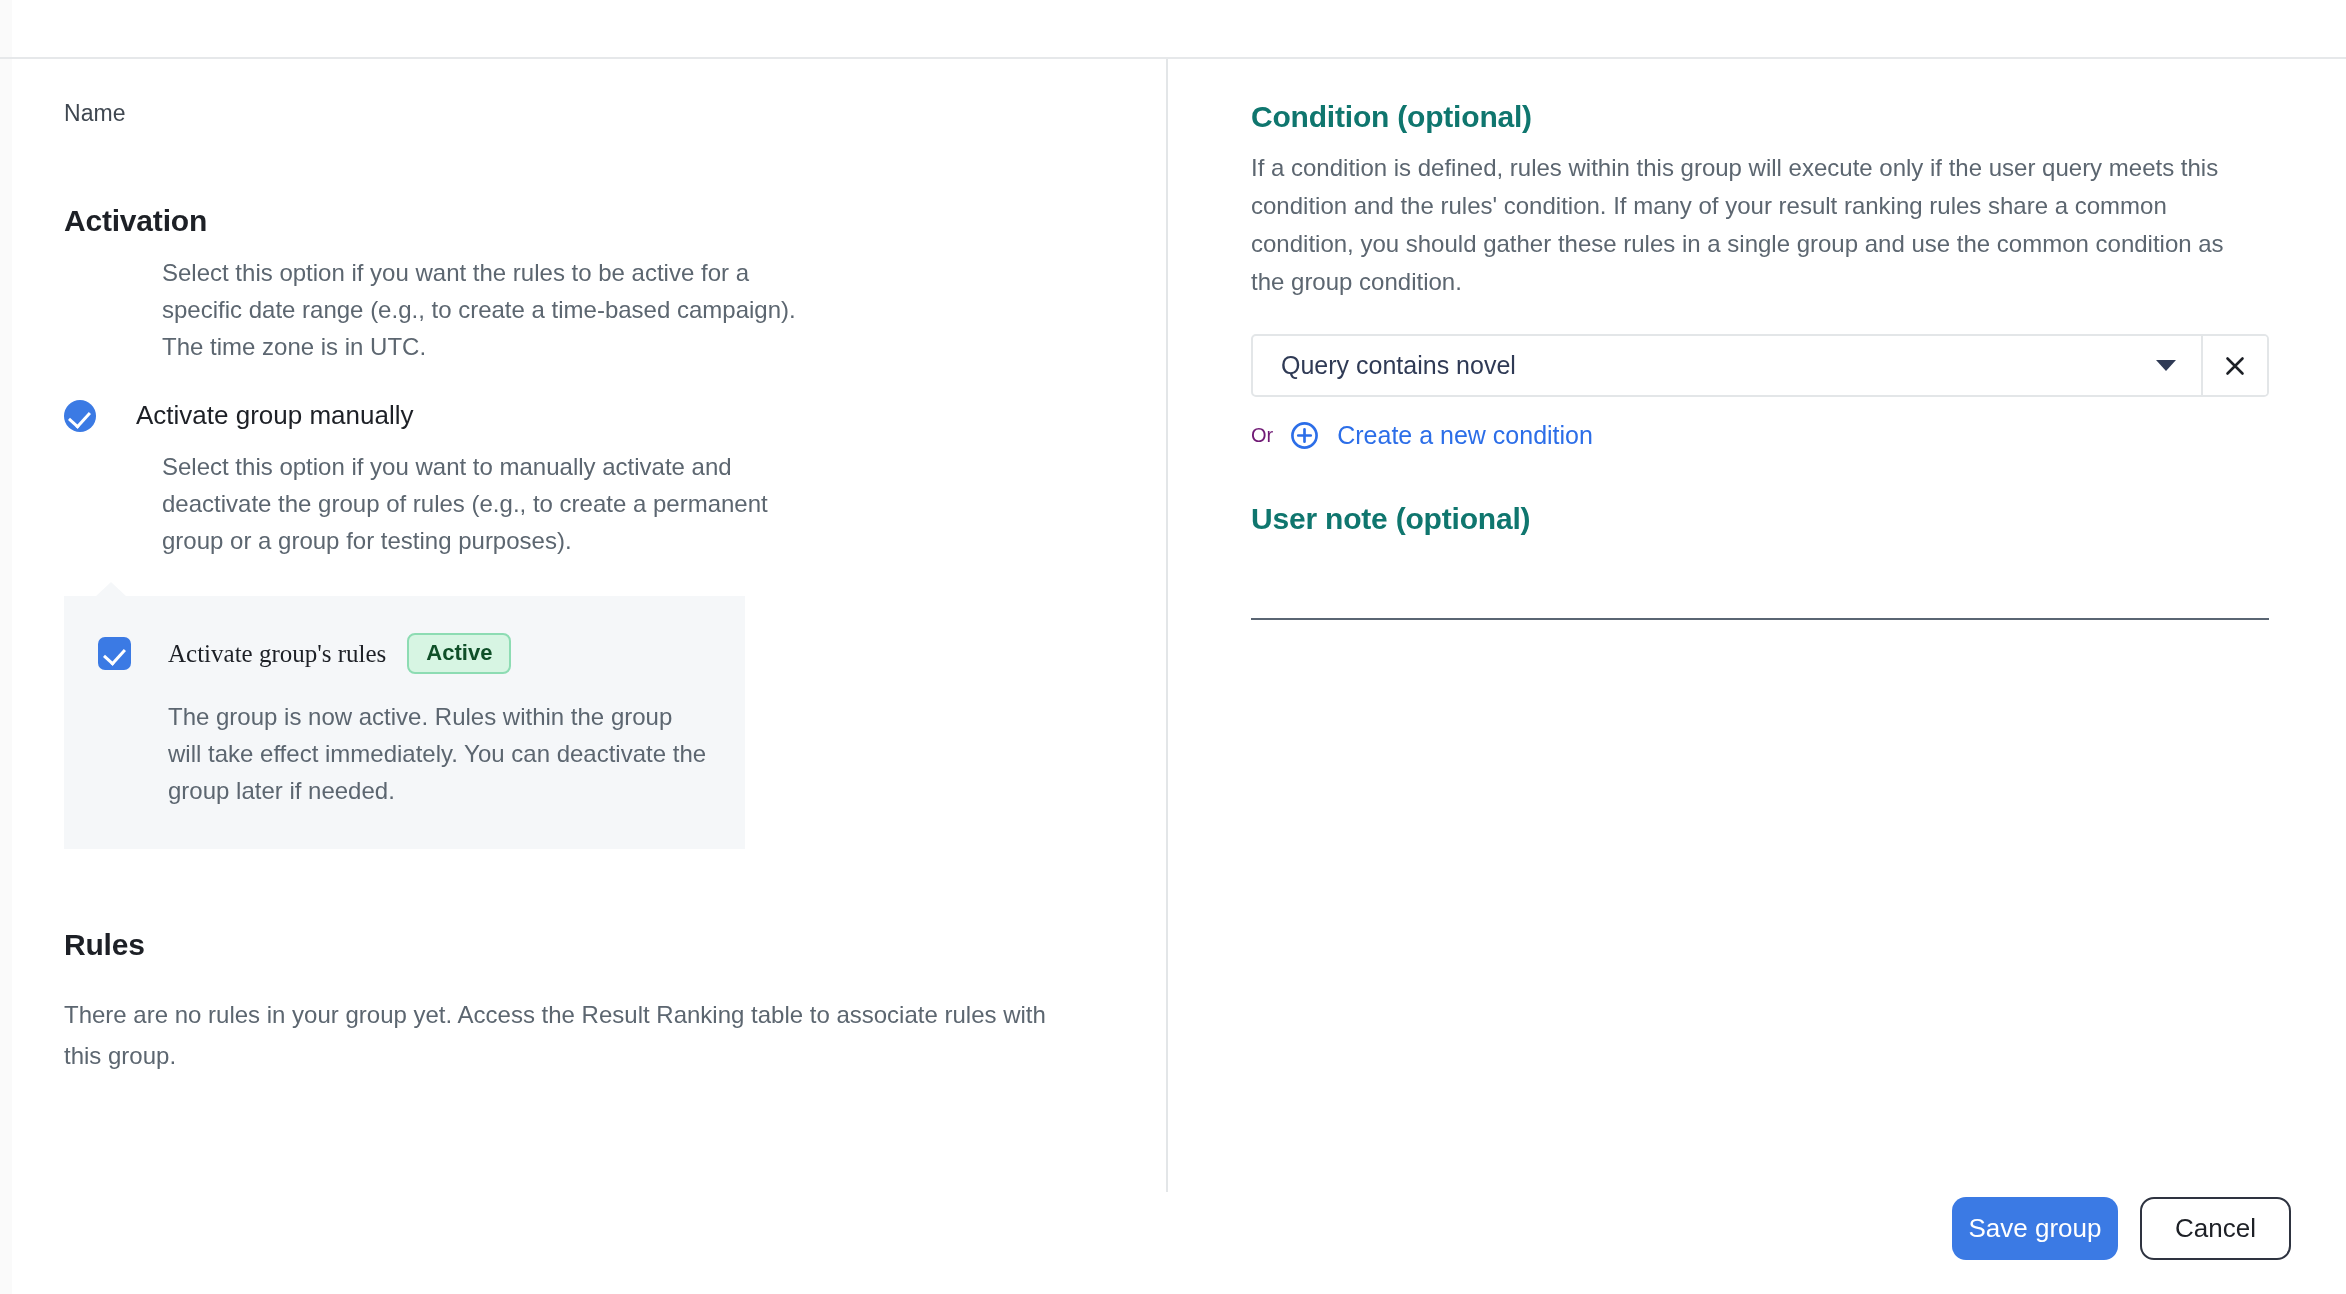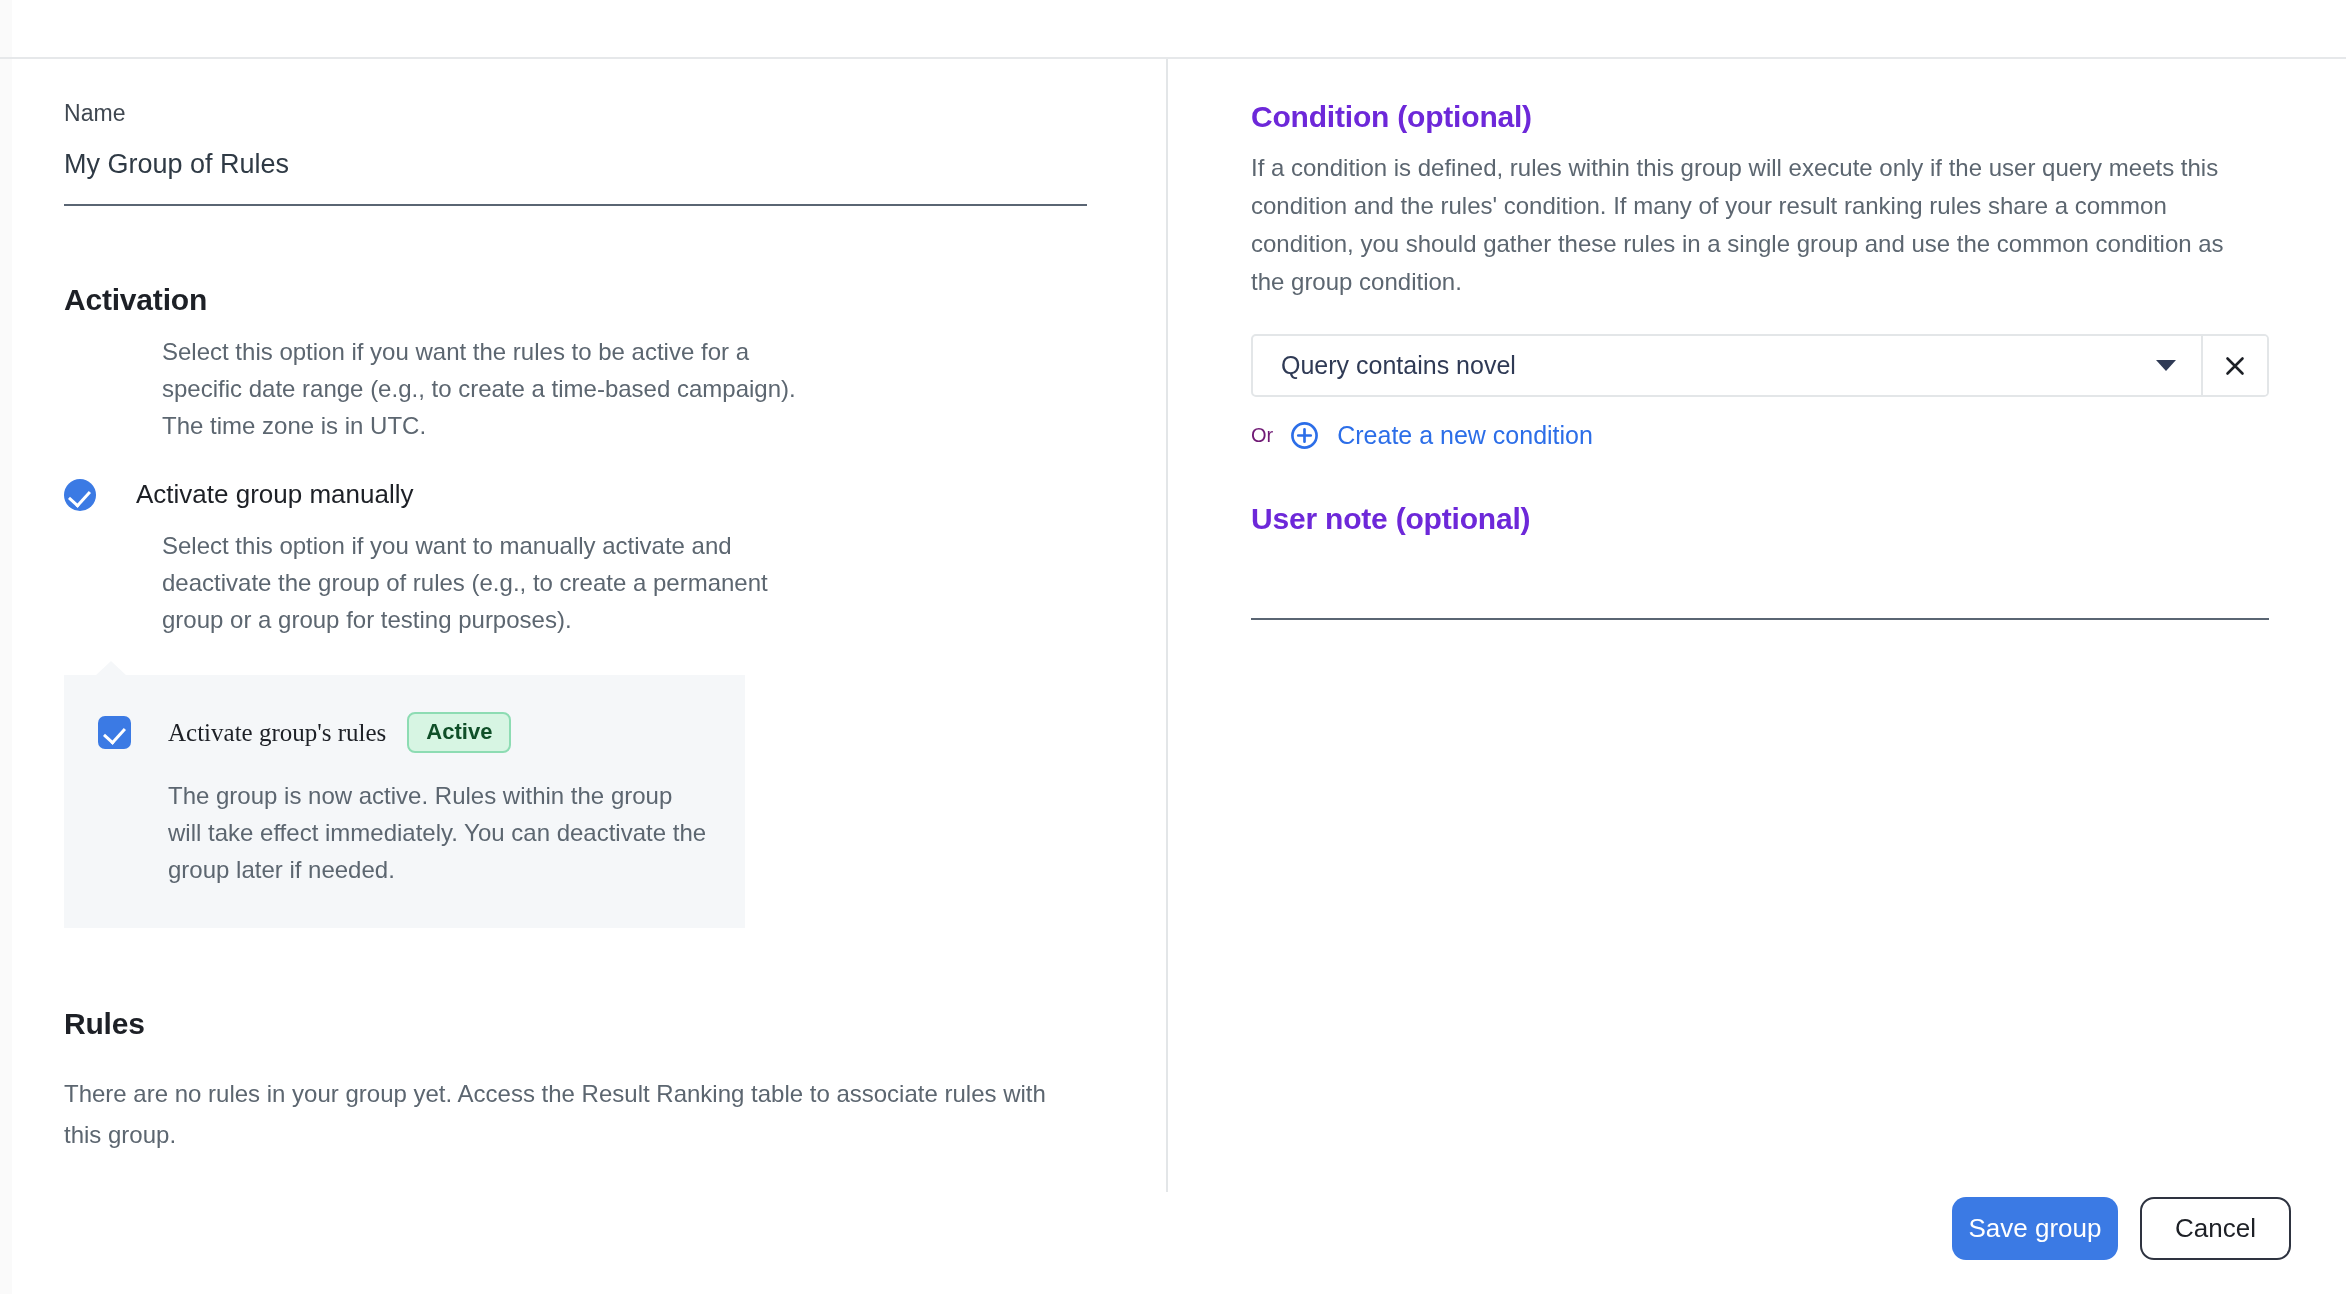"Condition (optional)" .right-title { color: #6d28d9 -> #0f766e }
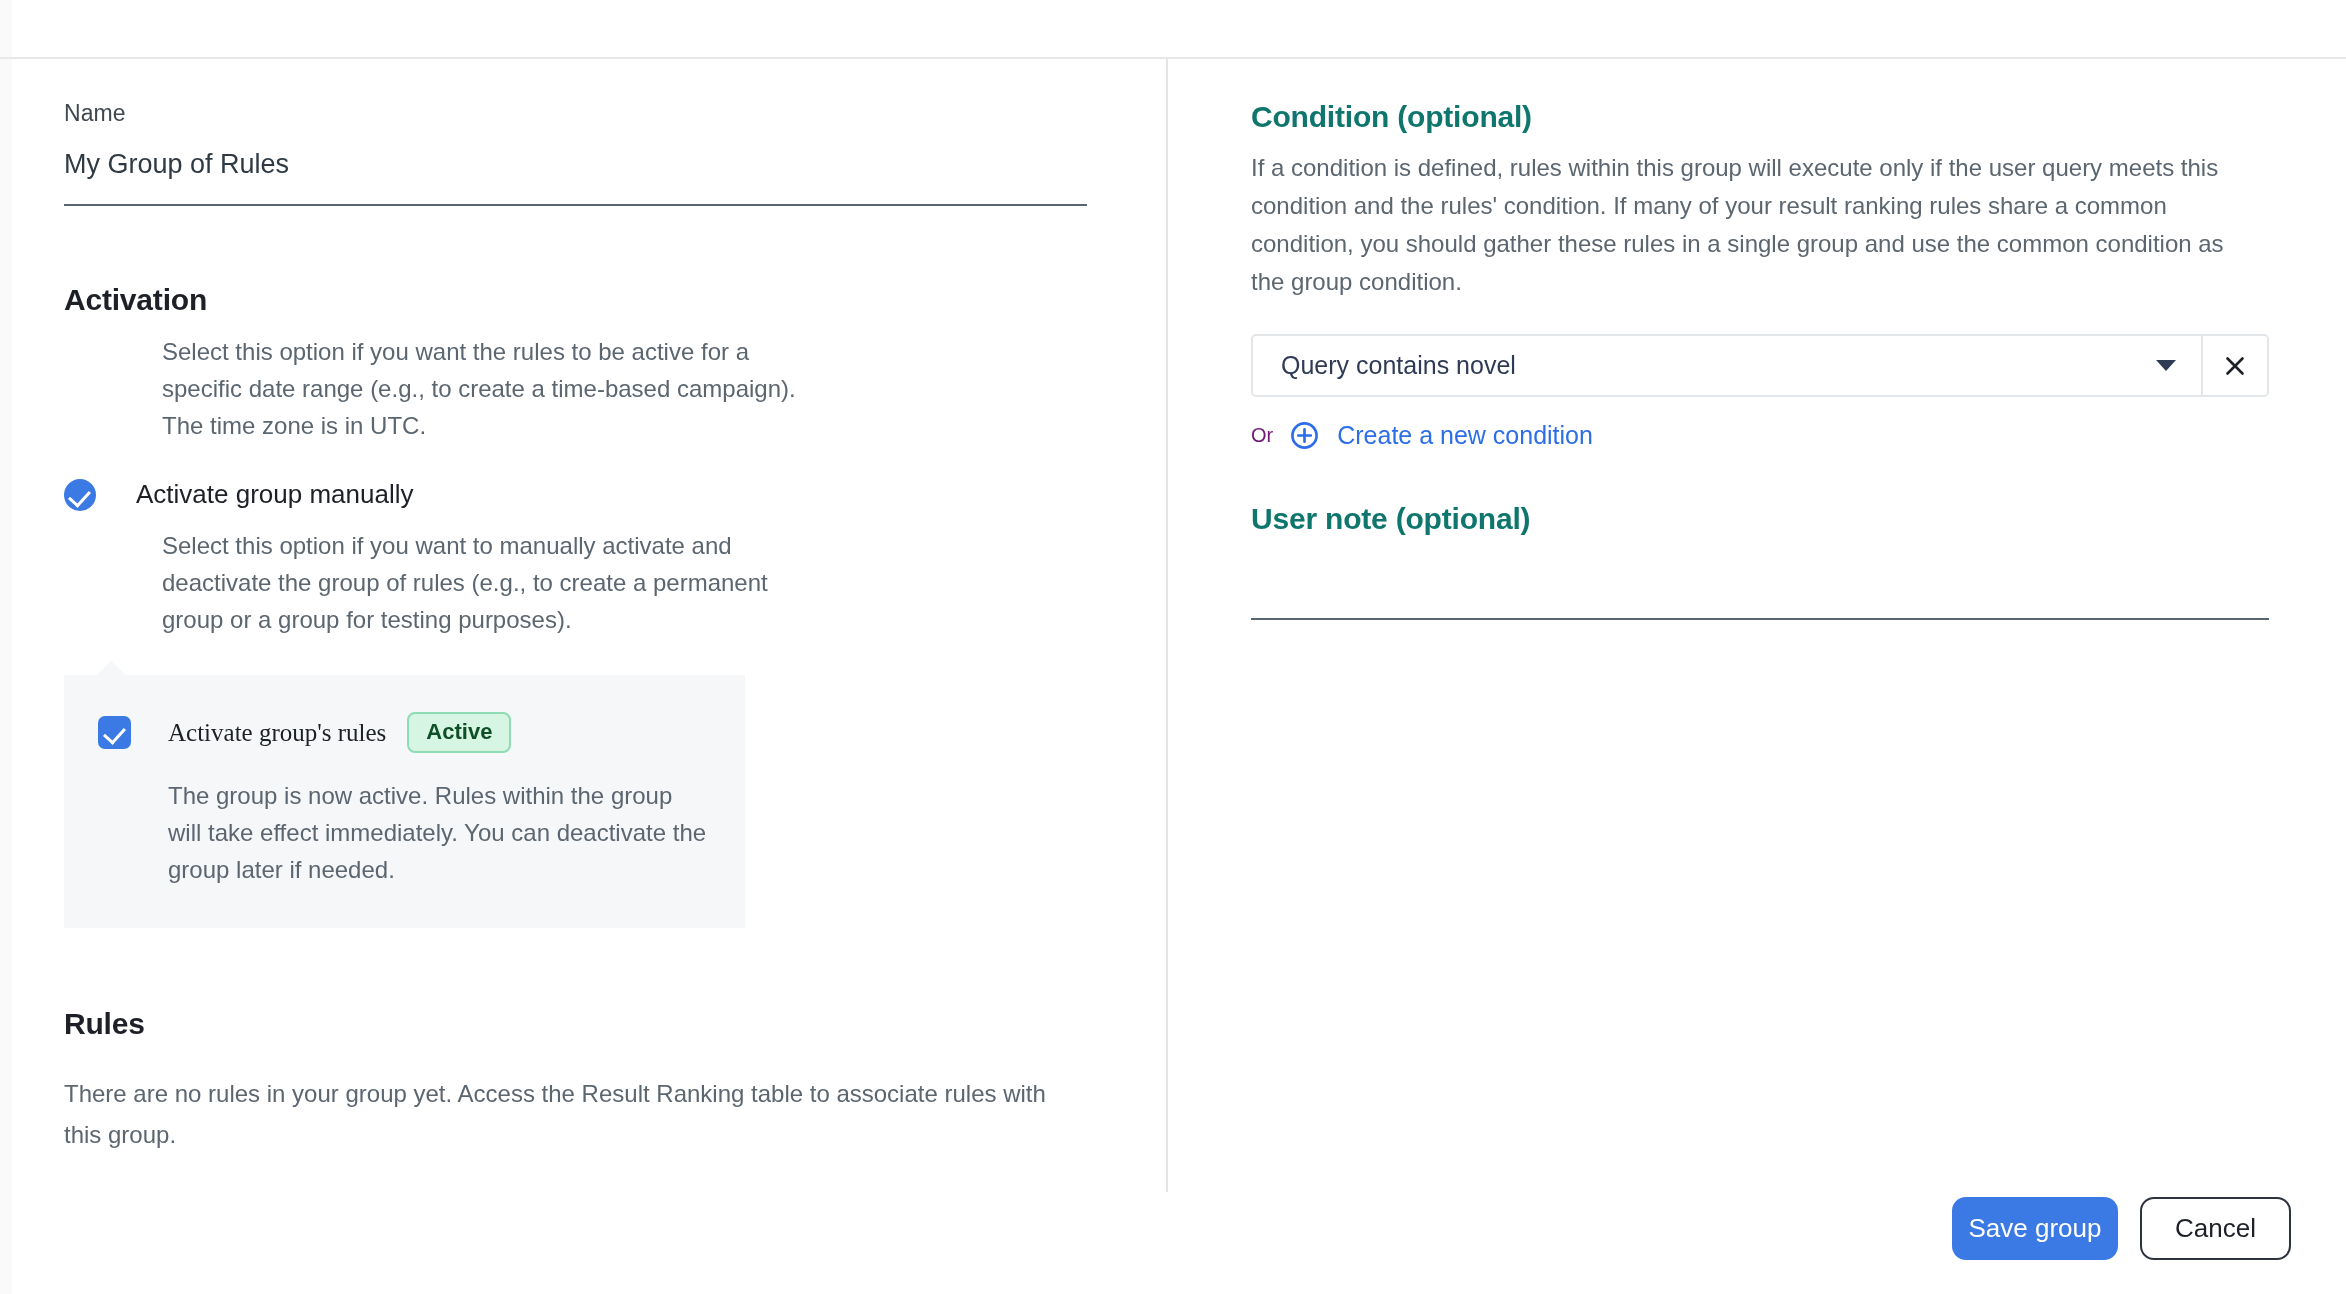"My Group of Rules" div.name-input-wrap { html: <div> <input> </div> -> none }
